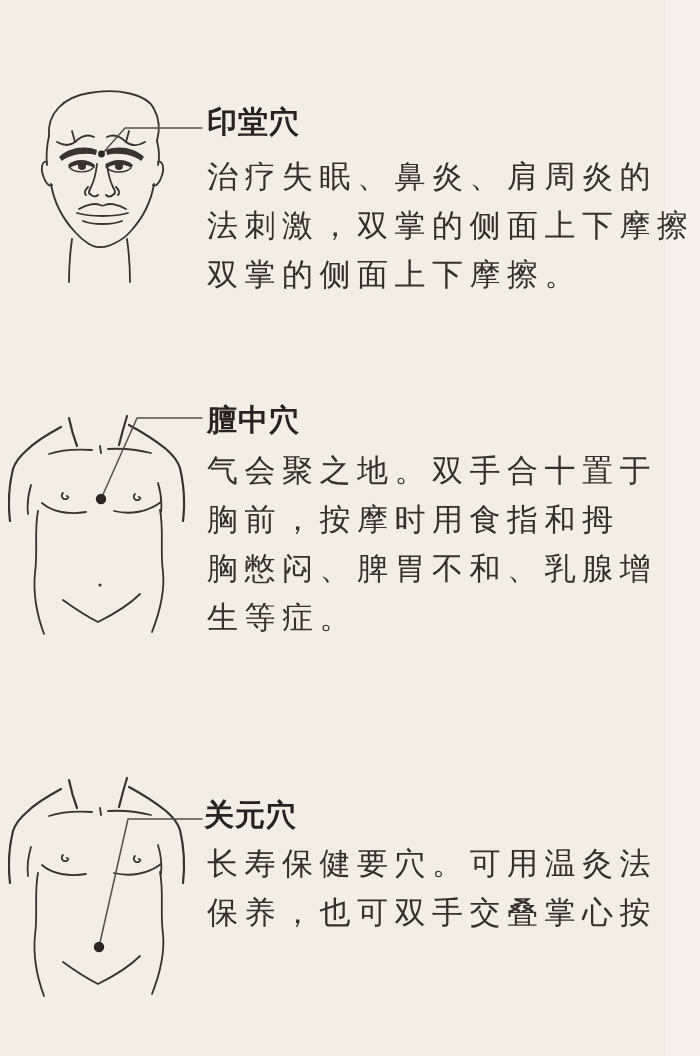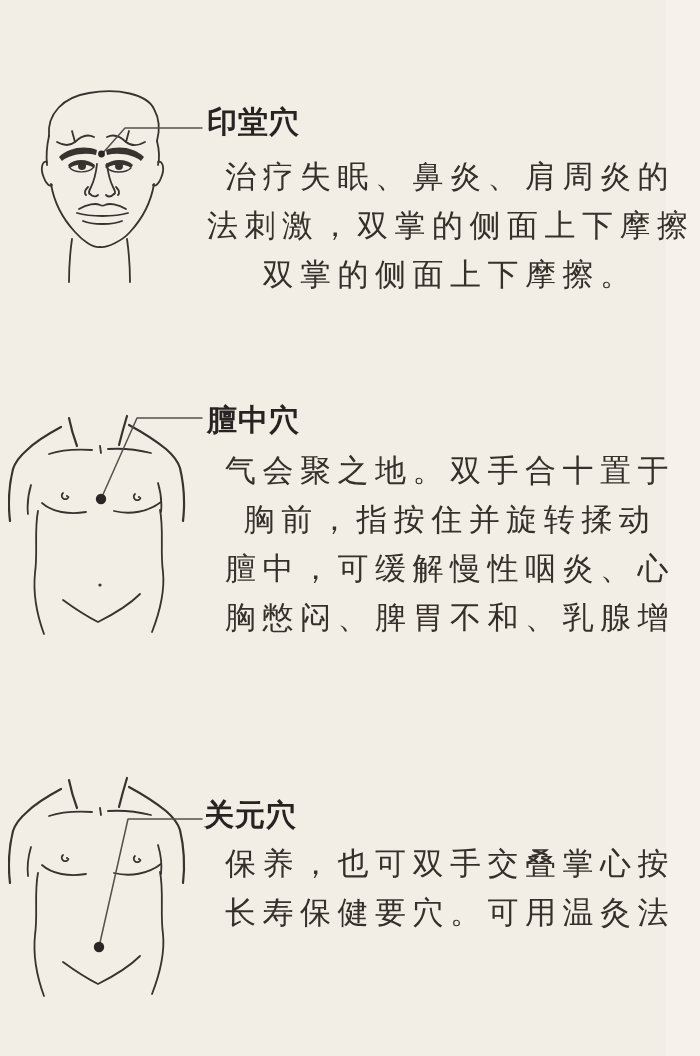"治疗失眠、鼻炎、肩周炎的" .tl { text-align: center -> none }
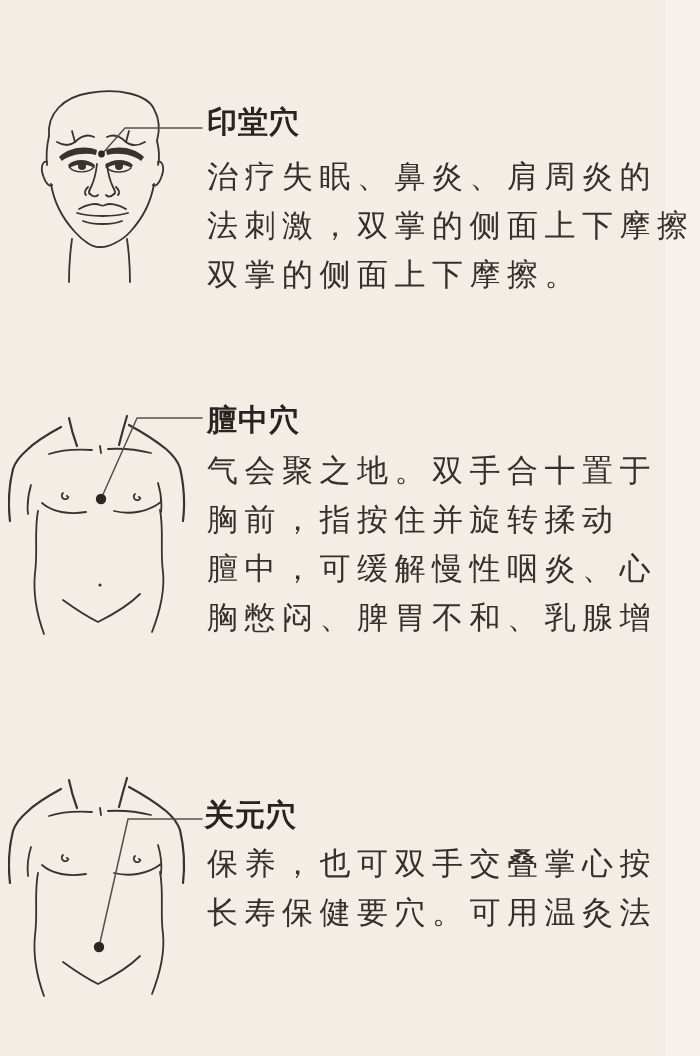"胸前，指按住并旋转揉动" div.tl { text: 指按住并旋转揉动 -> 按摩时用食指和拇 }
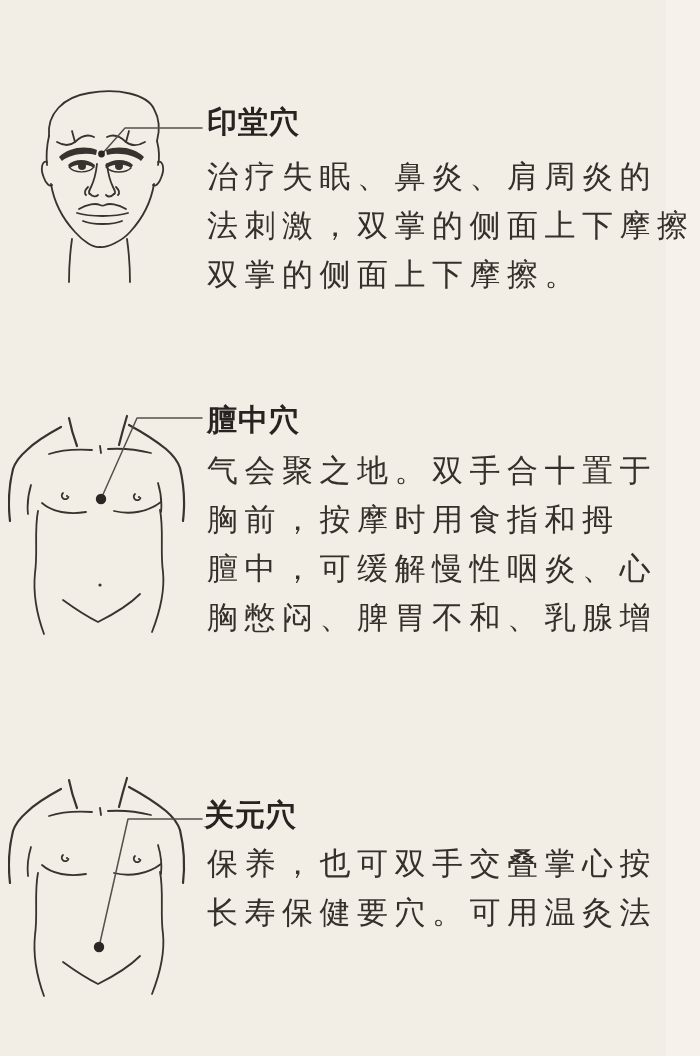"膻中，可缓解慢性咽炎、心" div.tl { html: <div>膻中，可缓解慢性咽炎、心</div> -> none }
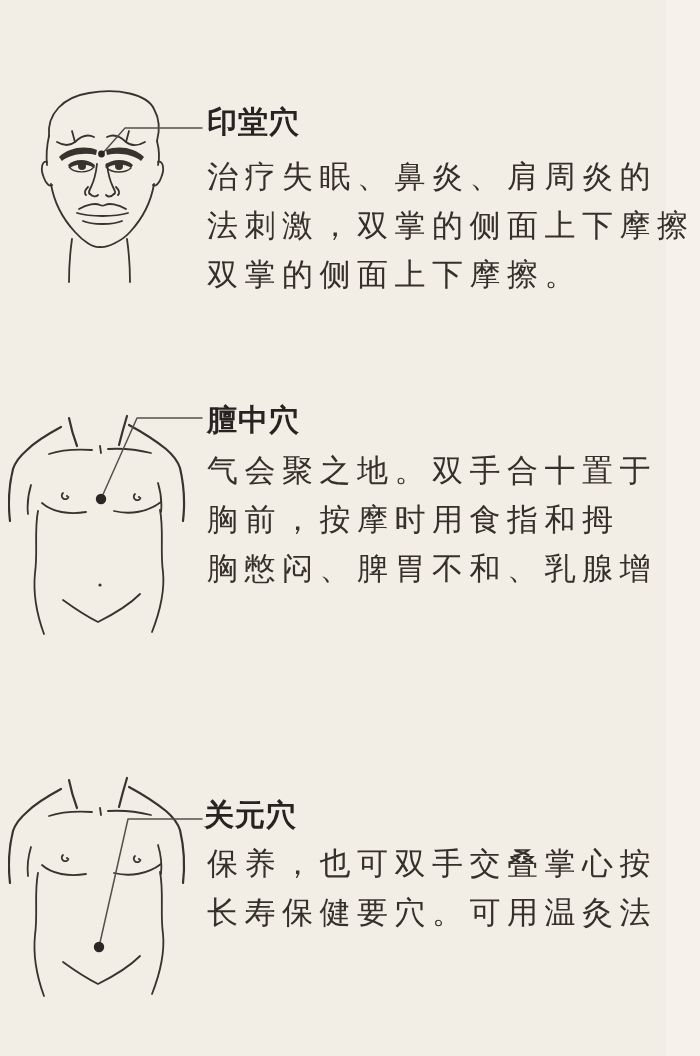"生等症。" div.tl { html: none -> <div>生等症。</div> }
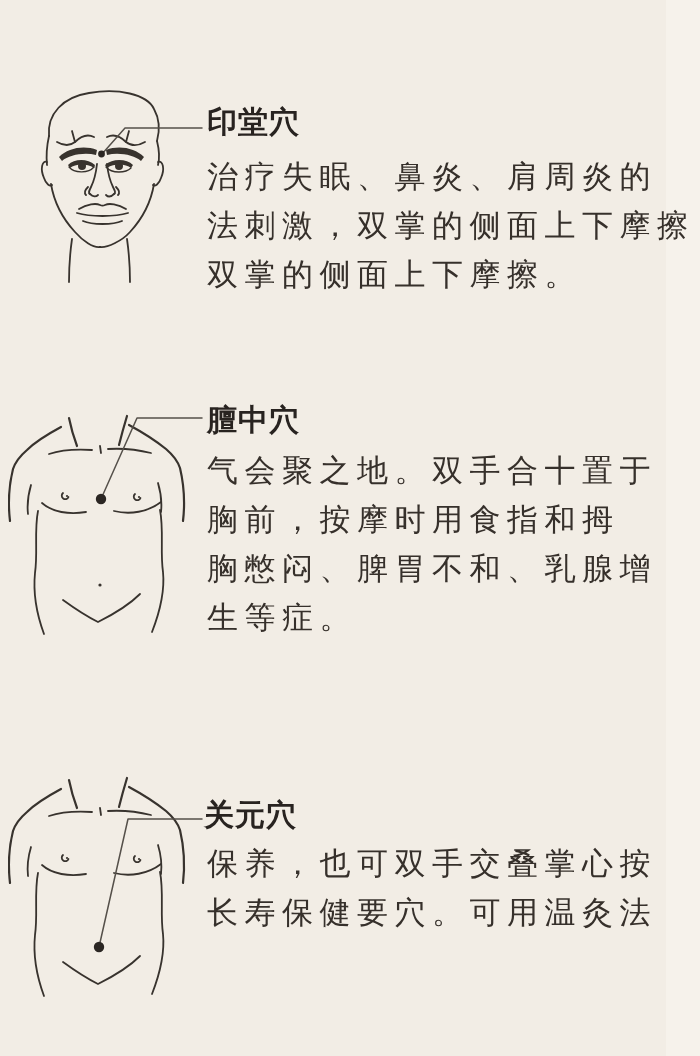"保养，也可双手交叠掌心按" div.tl { order: before "长寿保健要穴。可用温灸法" -> after "长寿保健要穴。可用温灸法" }
